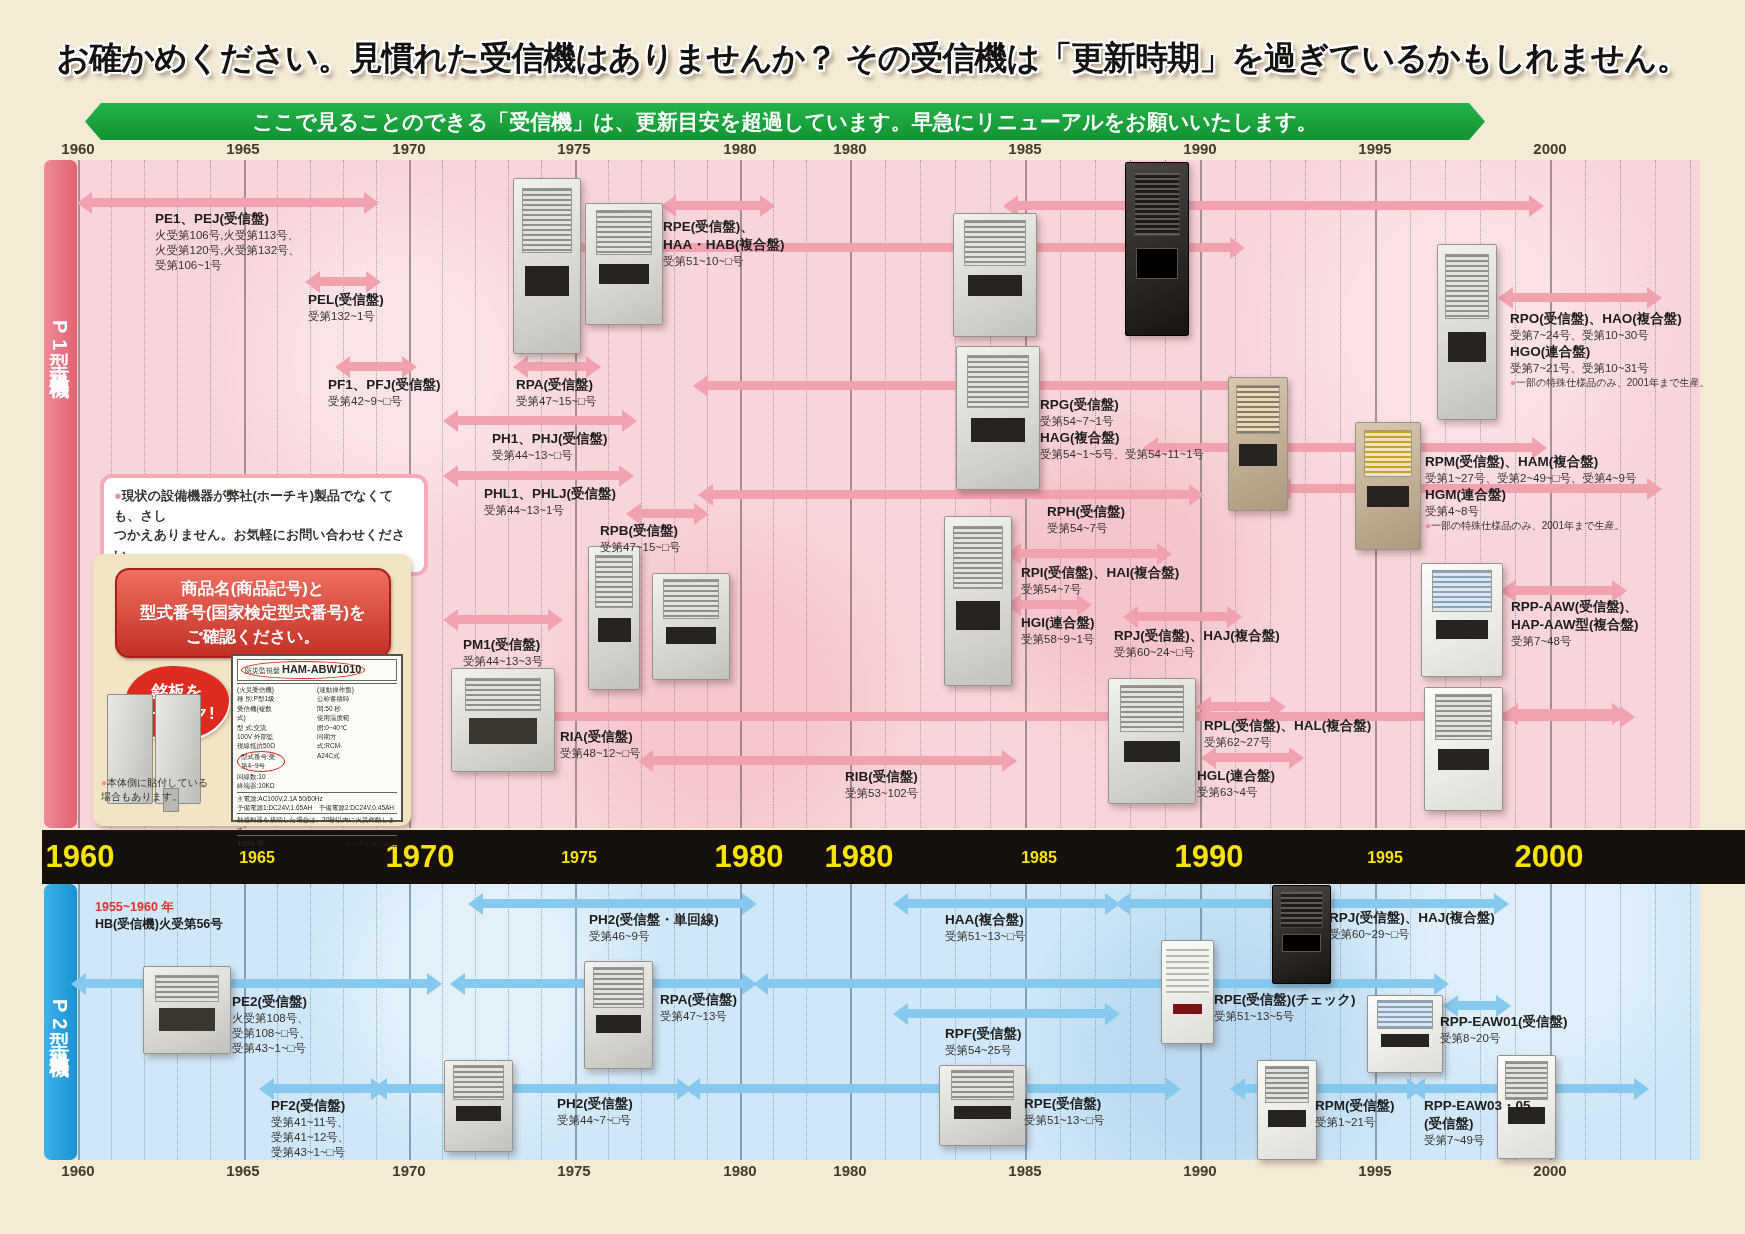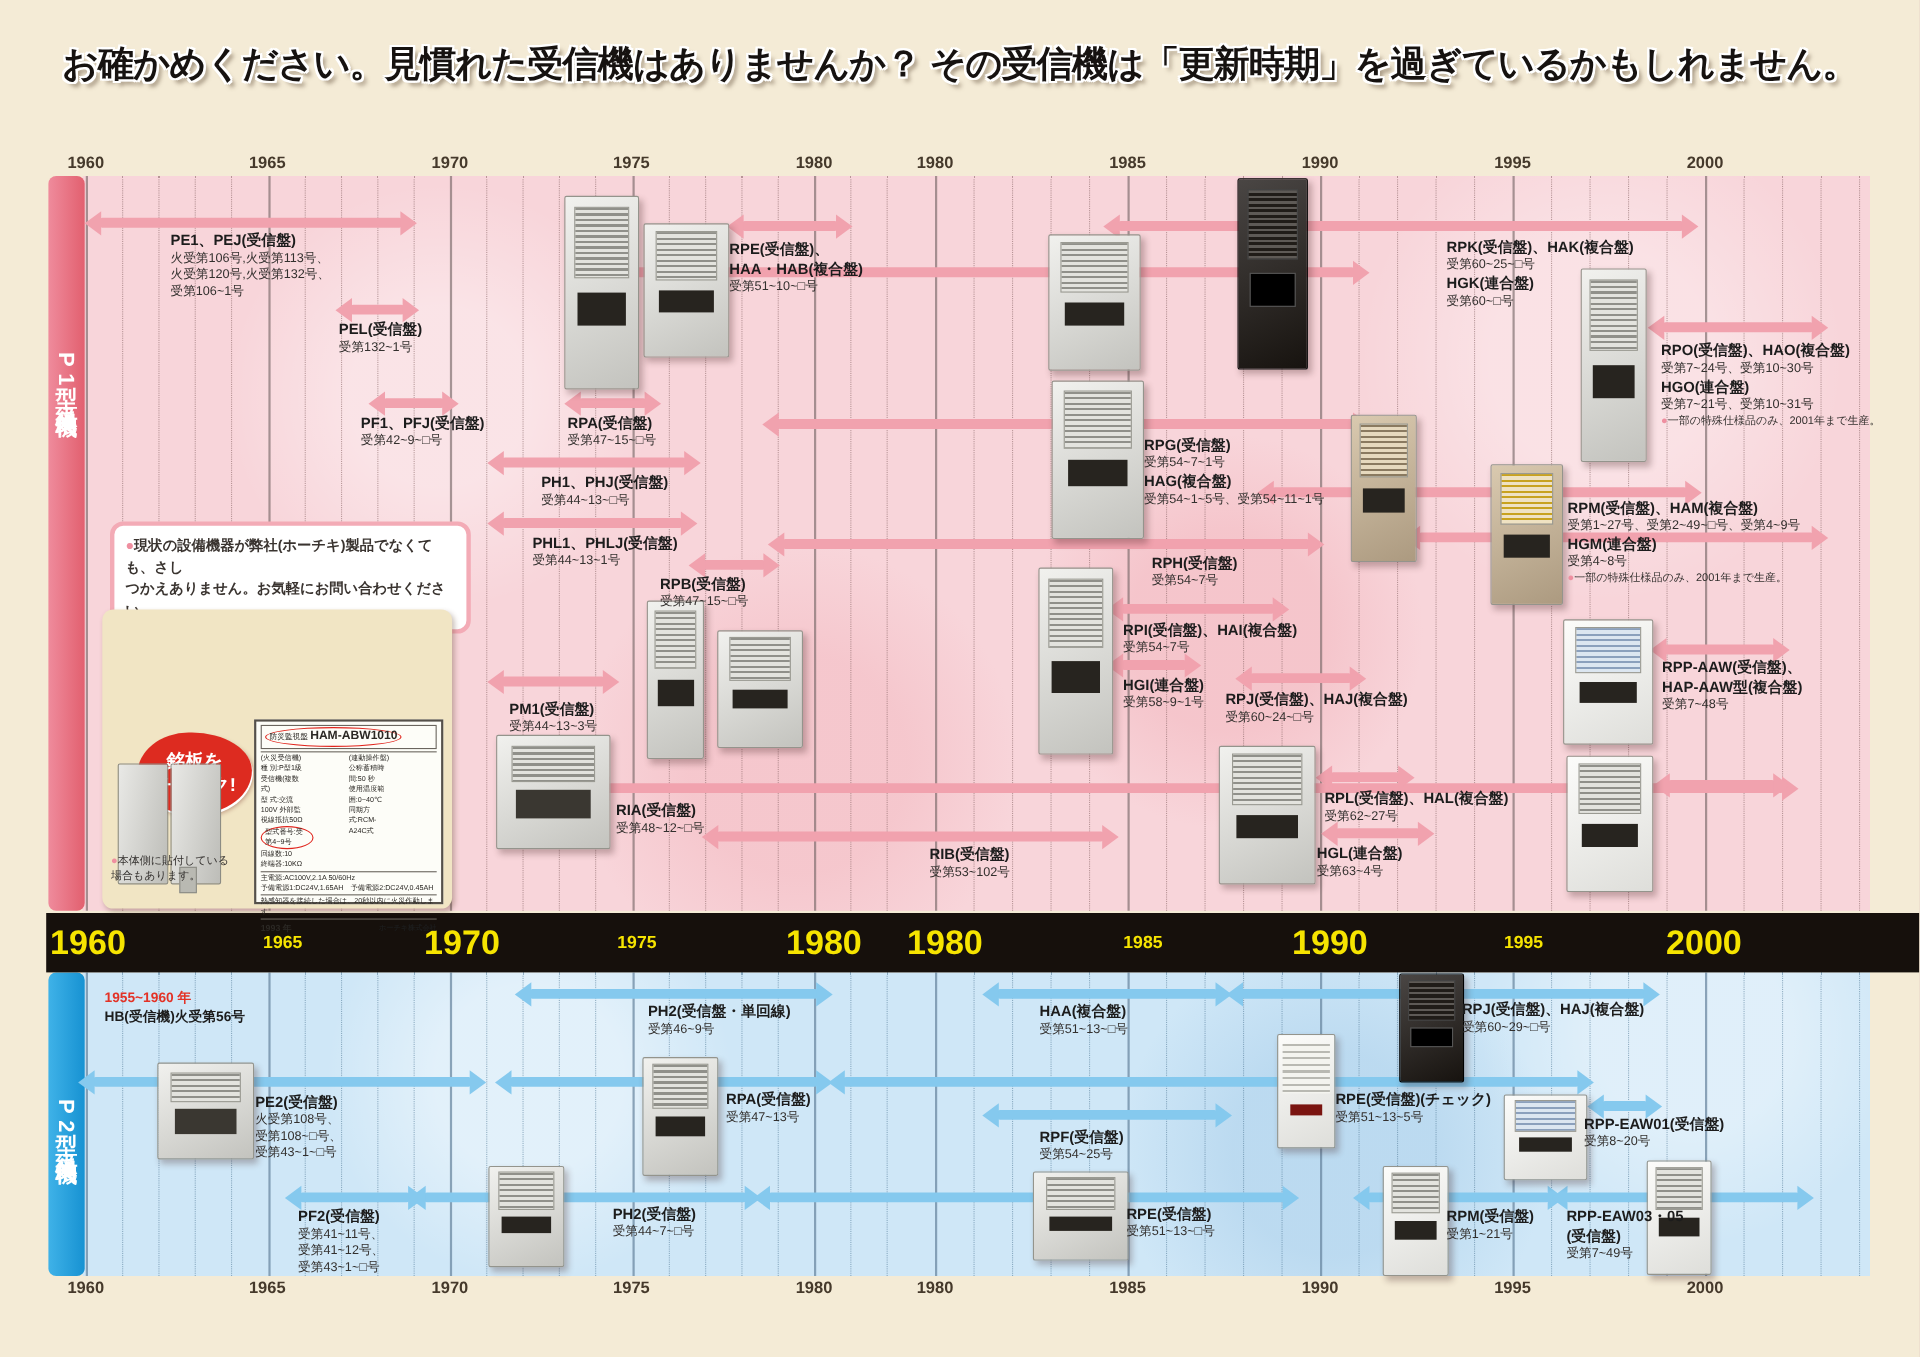"ここで見ることのできる「受信機」は、更新目安を超過しています。早急にリニューアル" div.banner { html: none -> <div>ここで見ることのできる「受信機」は、更新目安を超過しています。早急にリニューアルをお願いいたします。</div> }
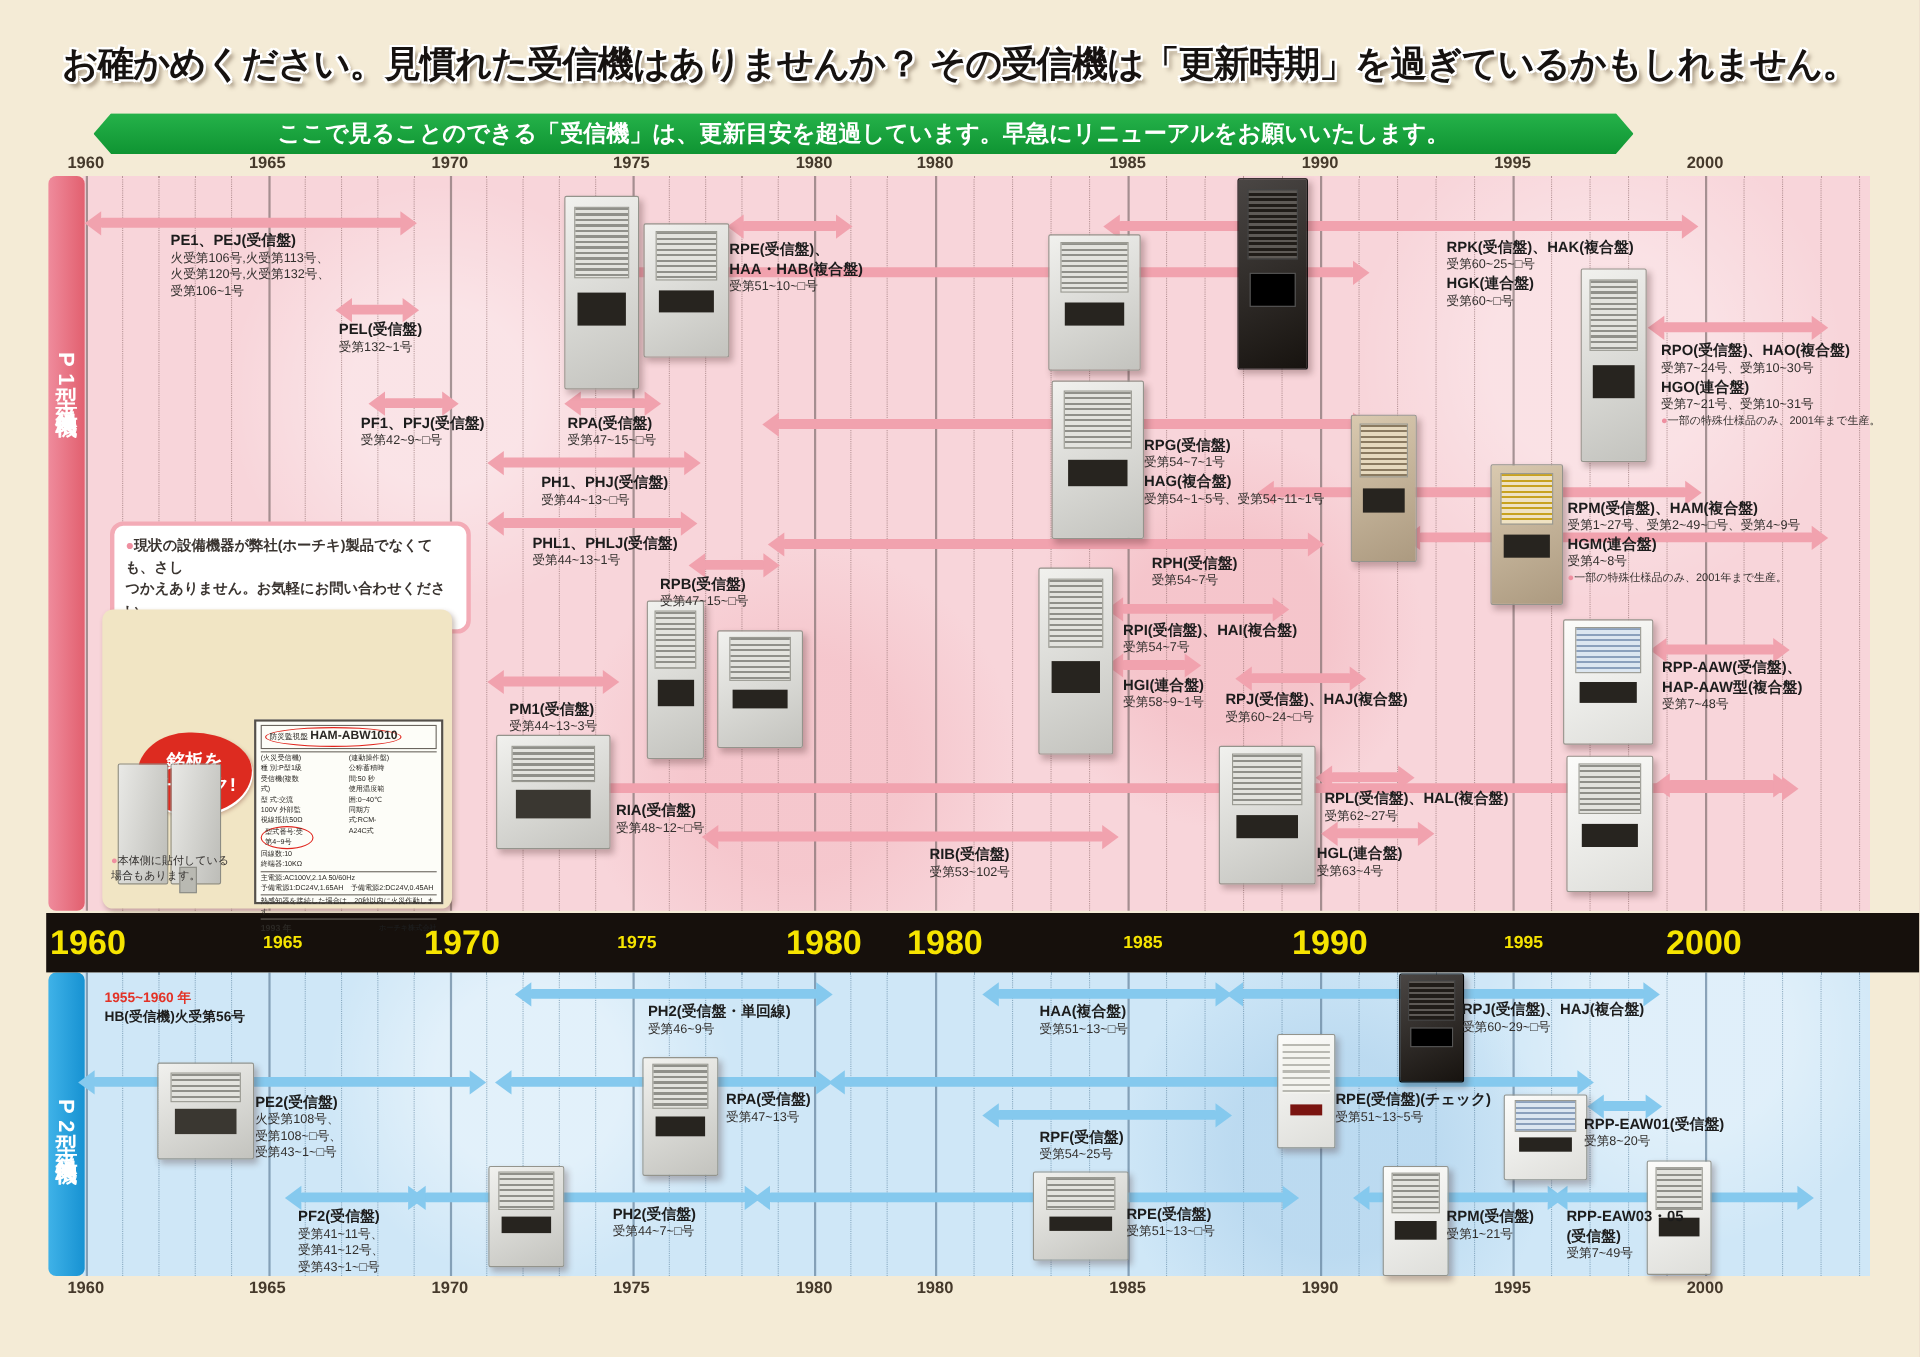"RPK(受信盤)、HAK(複合盤)" div.lab { html: <div> <div>RPK(受信盤)、HAK(複合盤)</div> <div>受第60~25~□号</div> <div>HGK(連合盤)</div> <div>受第60~□号</div> </div> -> none }
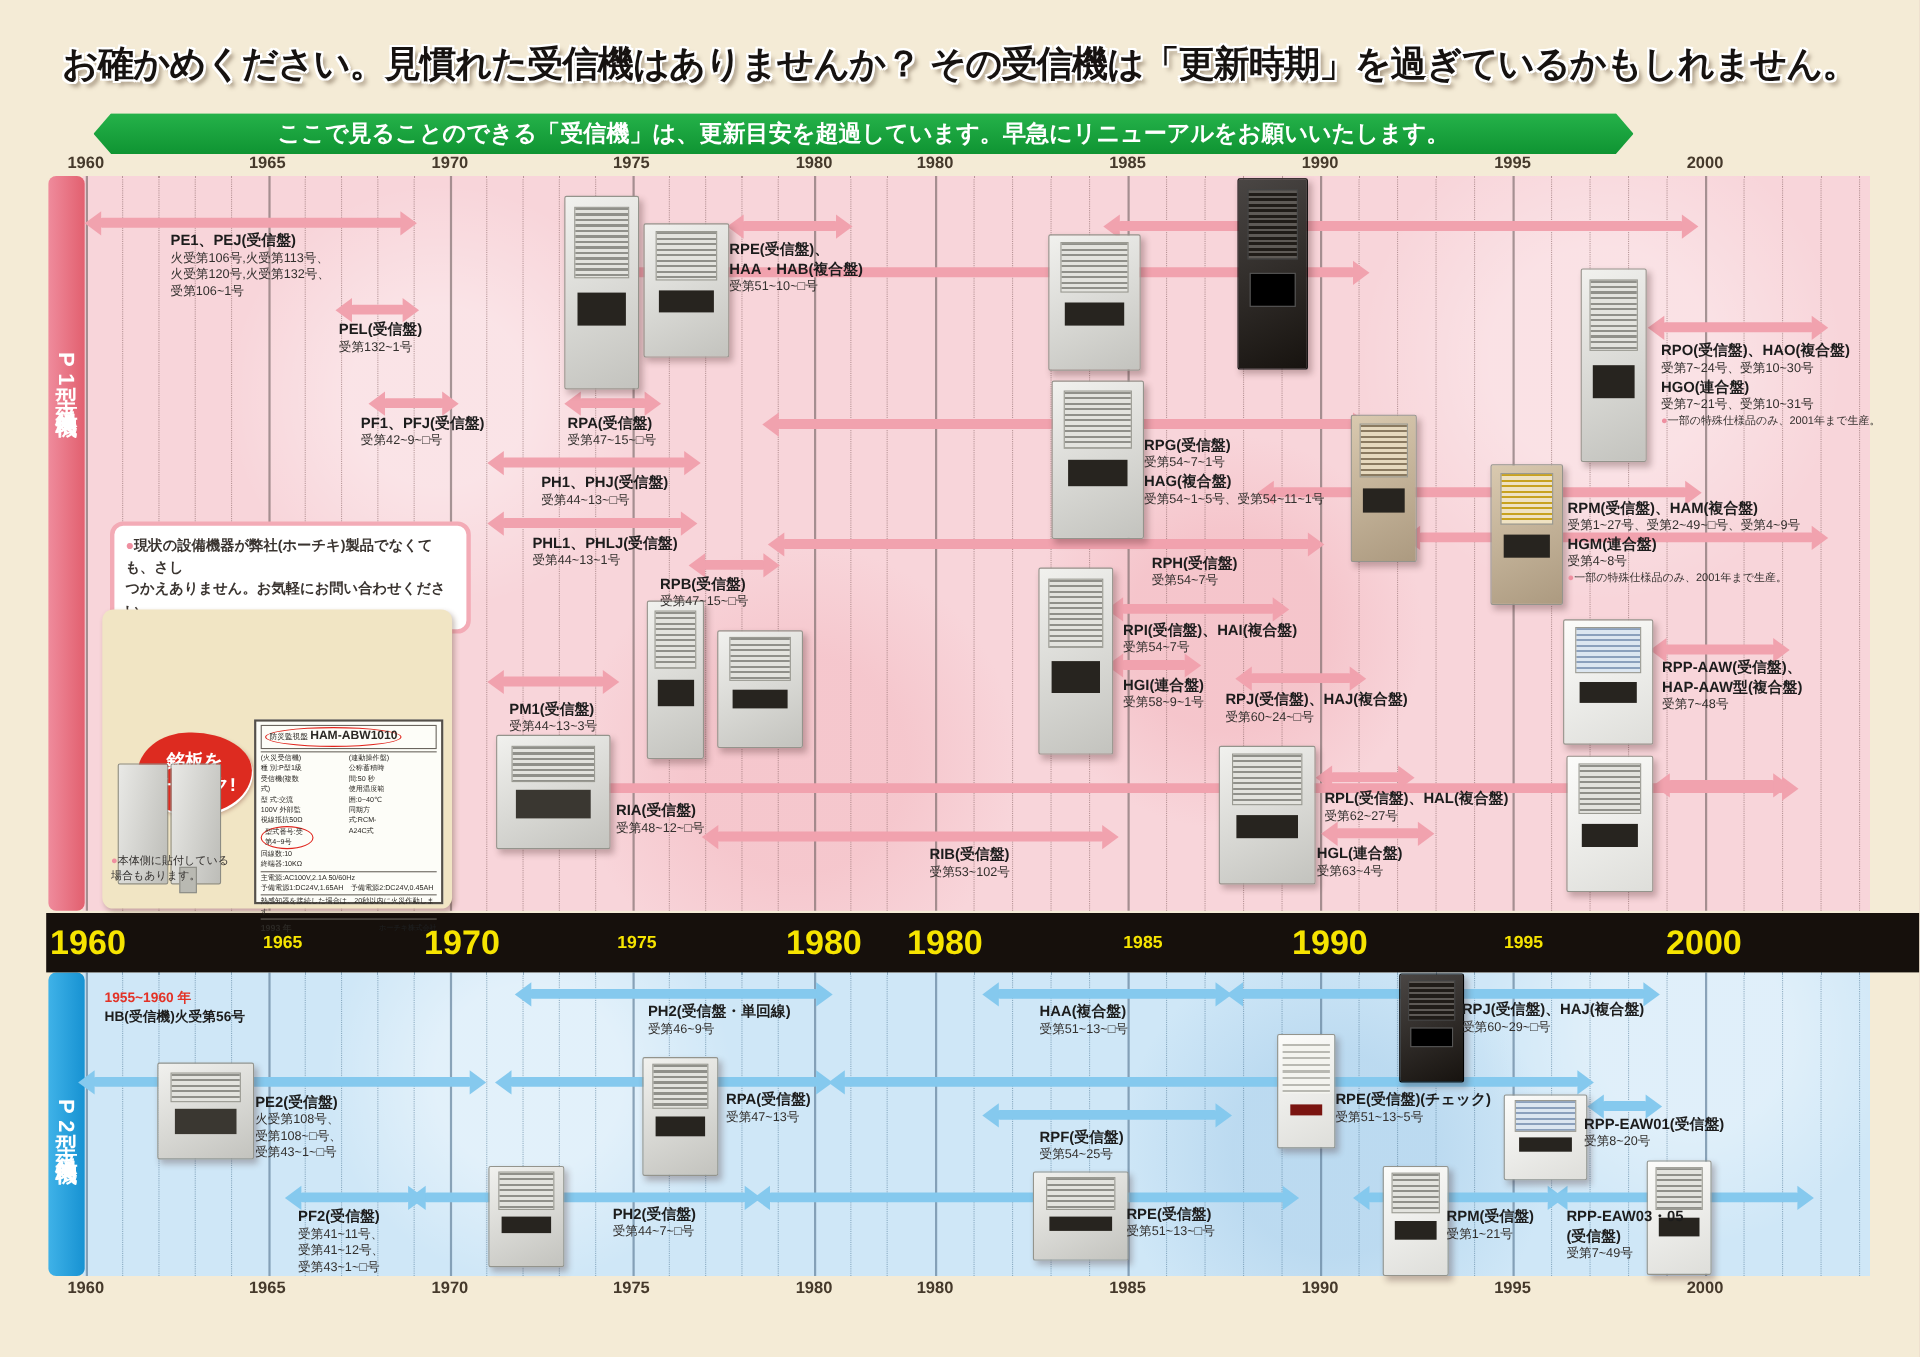"商品名(商品記号)と" div.redbox { html: none -> <div> <div>商品名(商品記号)と</div> <div>型式番号(国家検定型式番号)を</div> <div>ご確認ください。</div> </div> }
